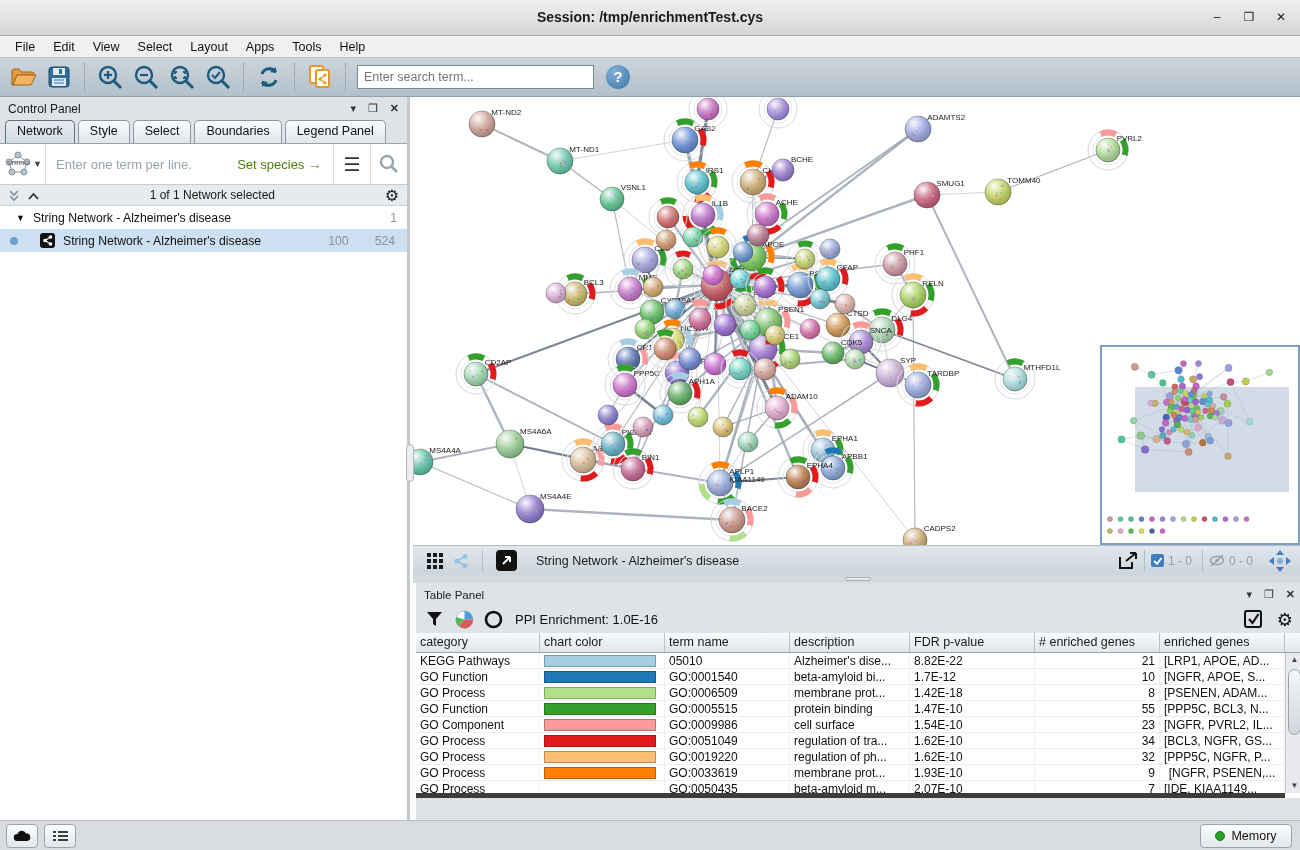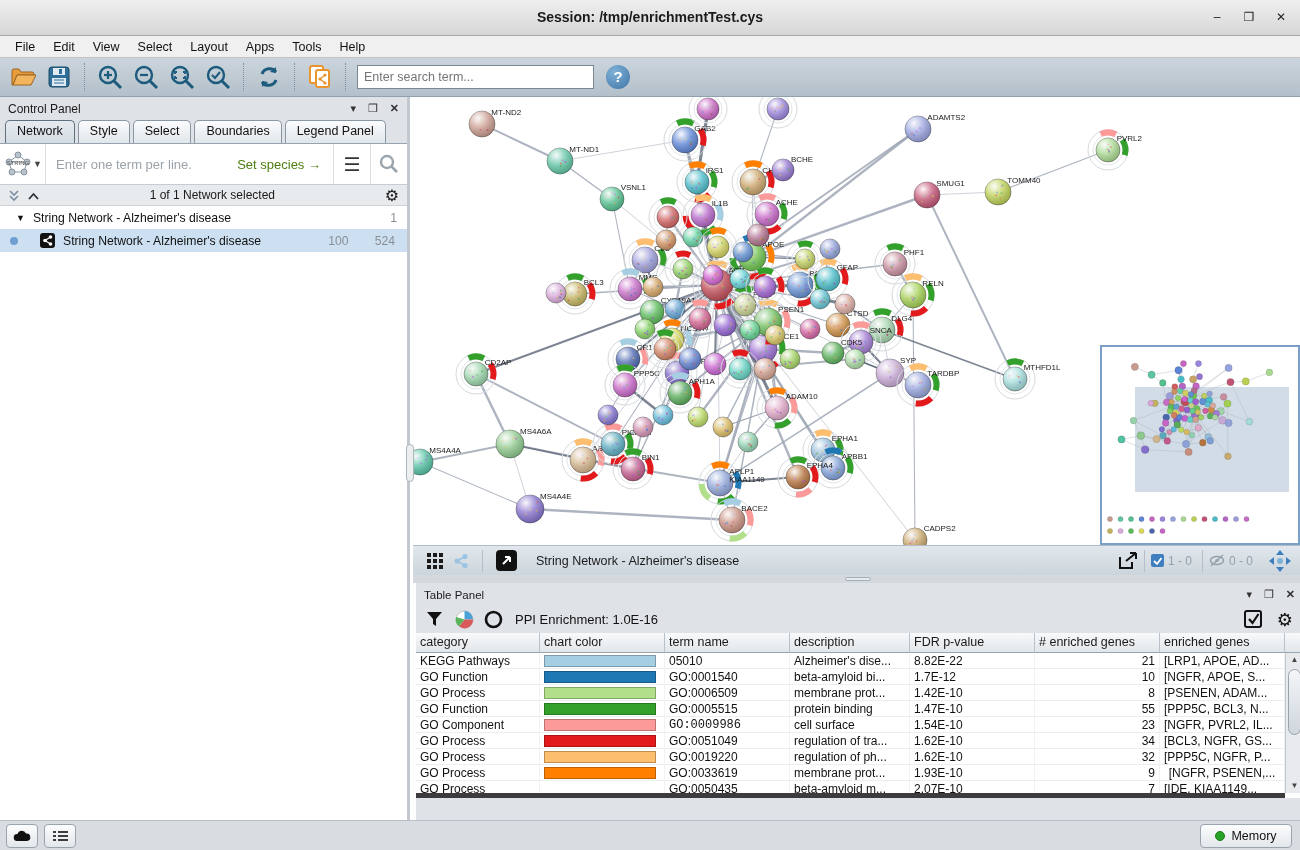"1.42E-10" div.td { text: 1.42E-10 -> 1.42E-18 }
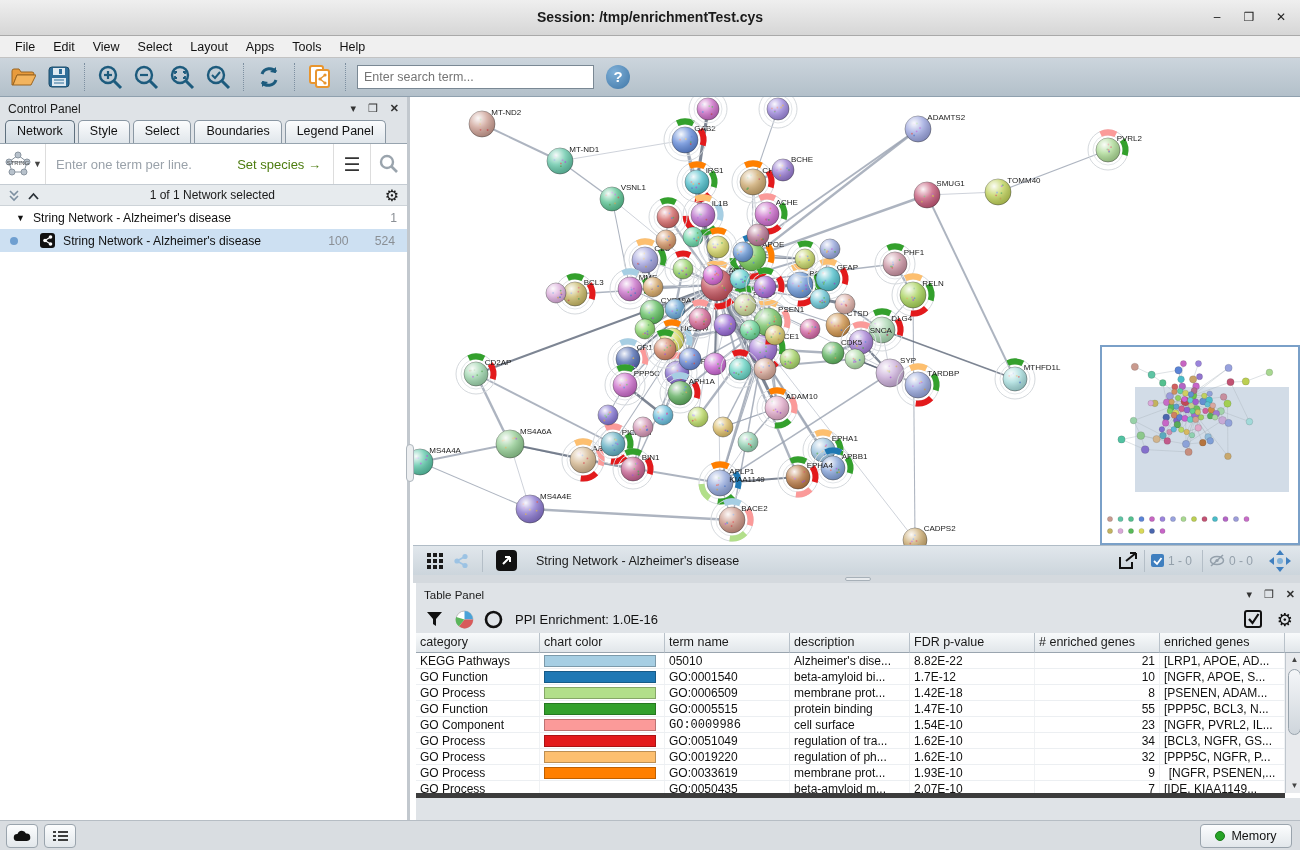"GO:0009986" div.td { font-family: Liberation Mono, monospace -> none }
